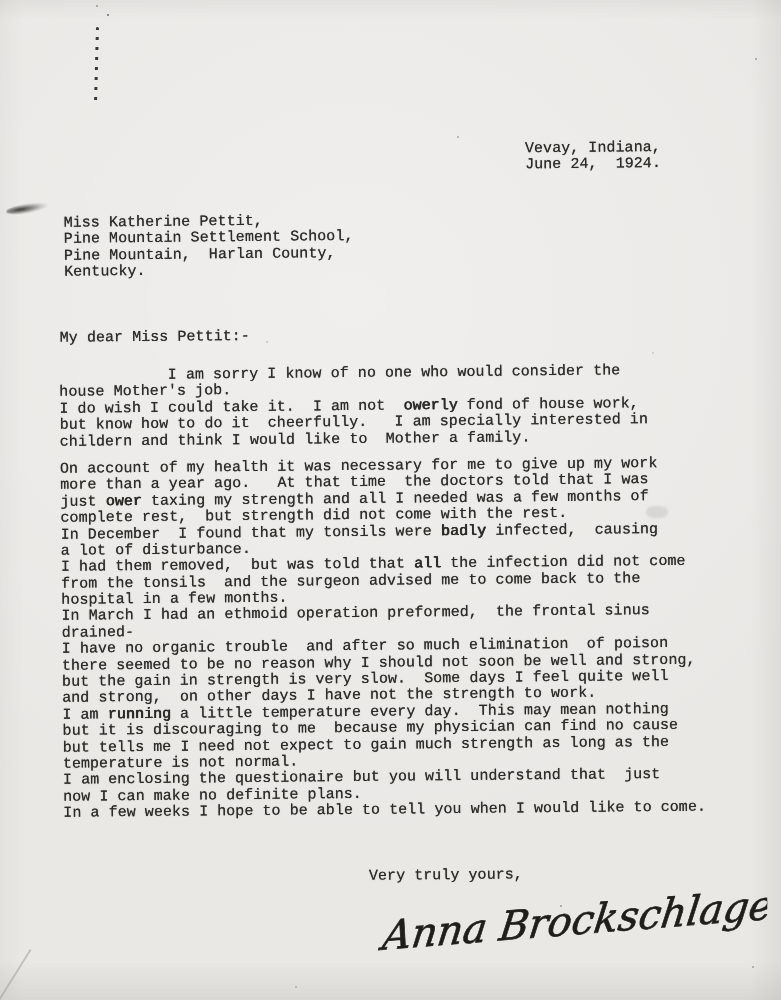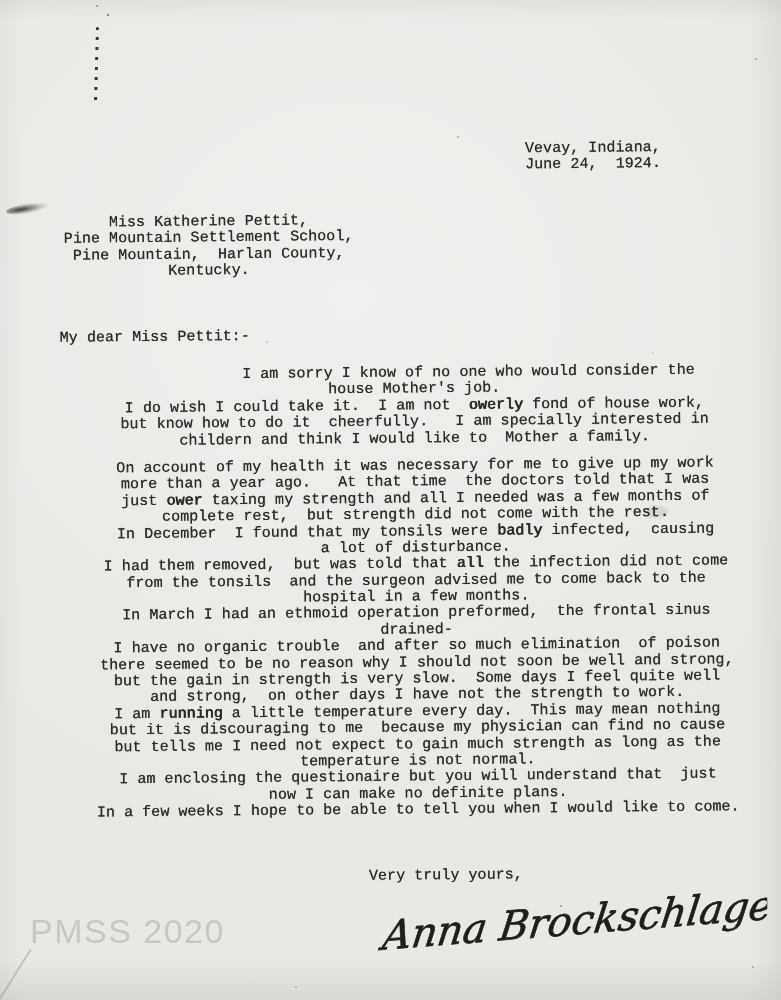"Vevay, Indiana," .page { text-align: center -> none }
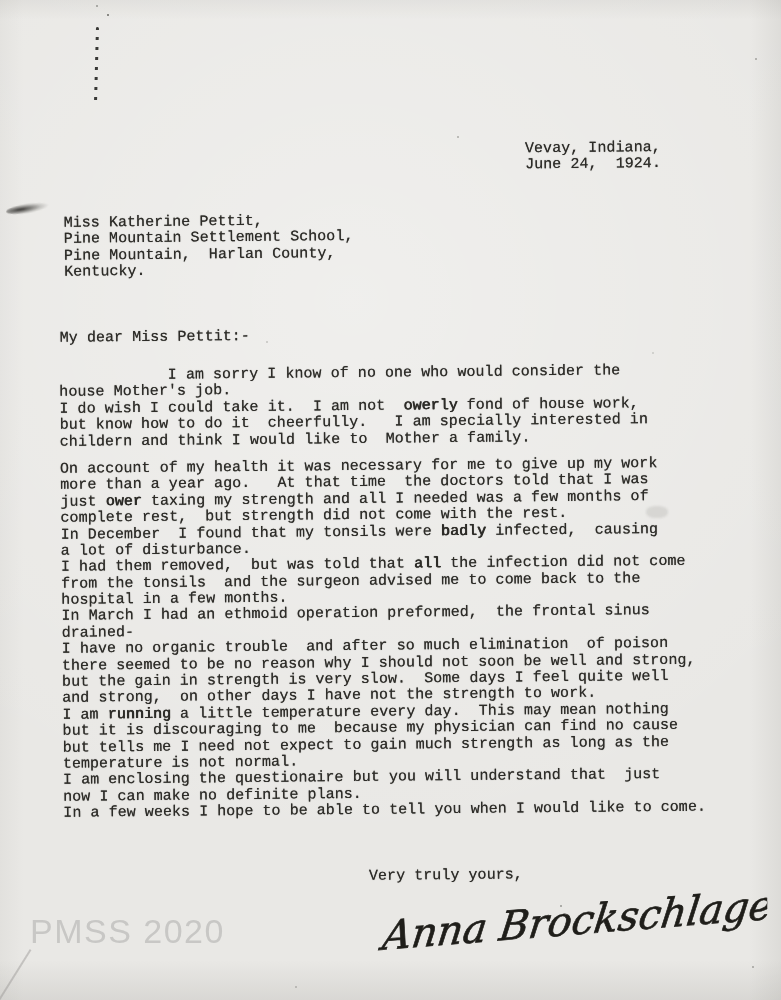"PMSS 2020" div.watermark { html: <div>PMSS 2020</div> -> none }
